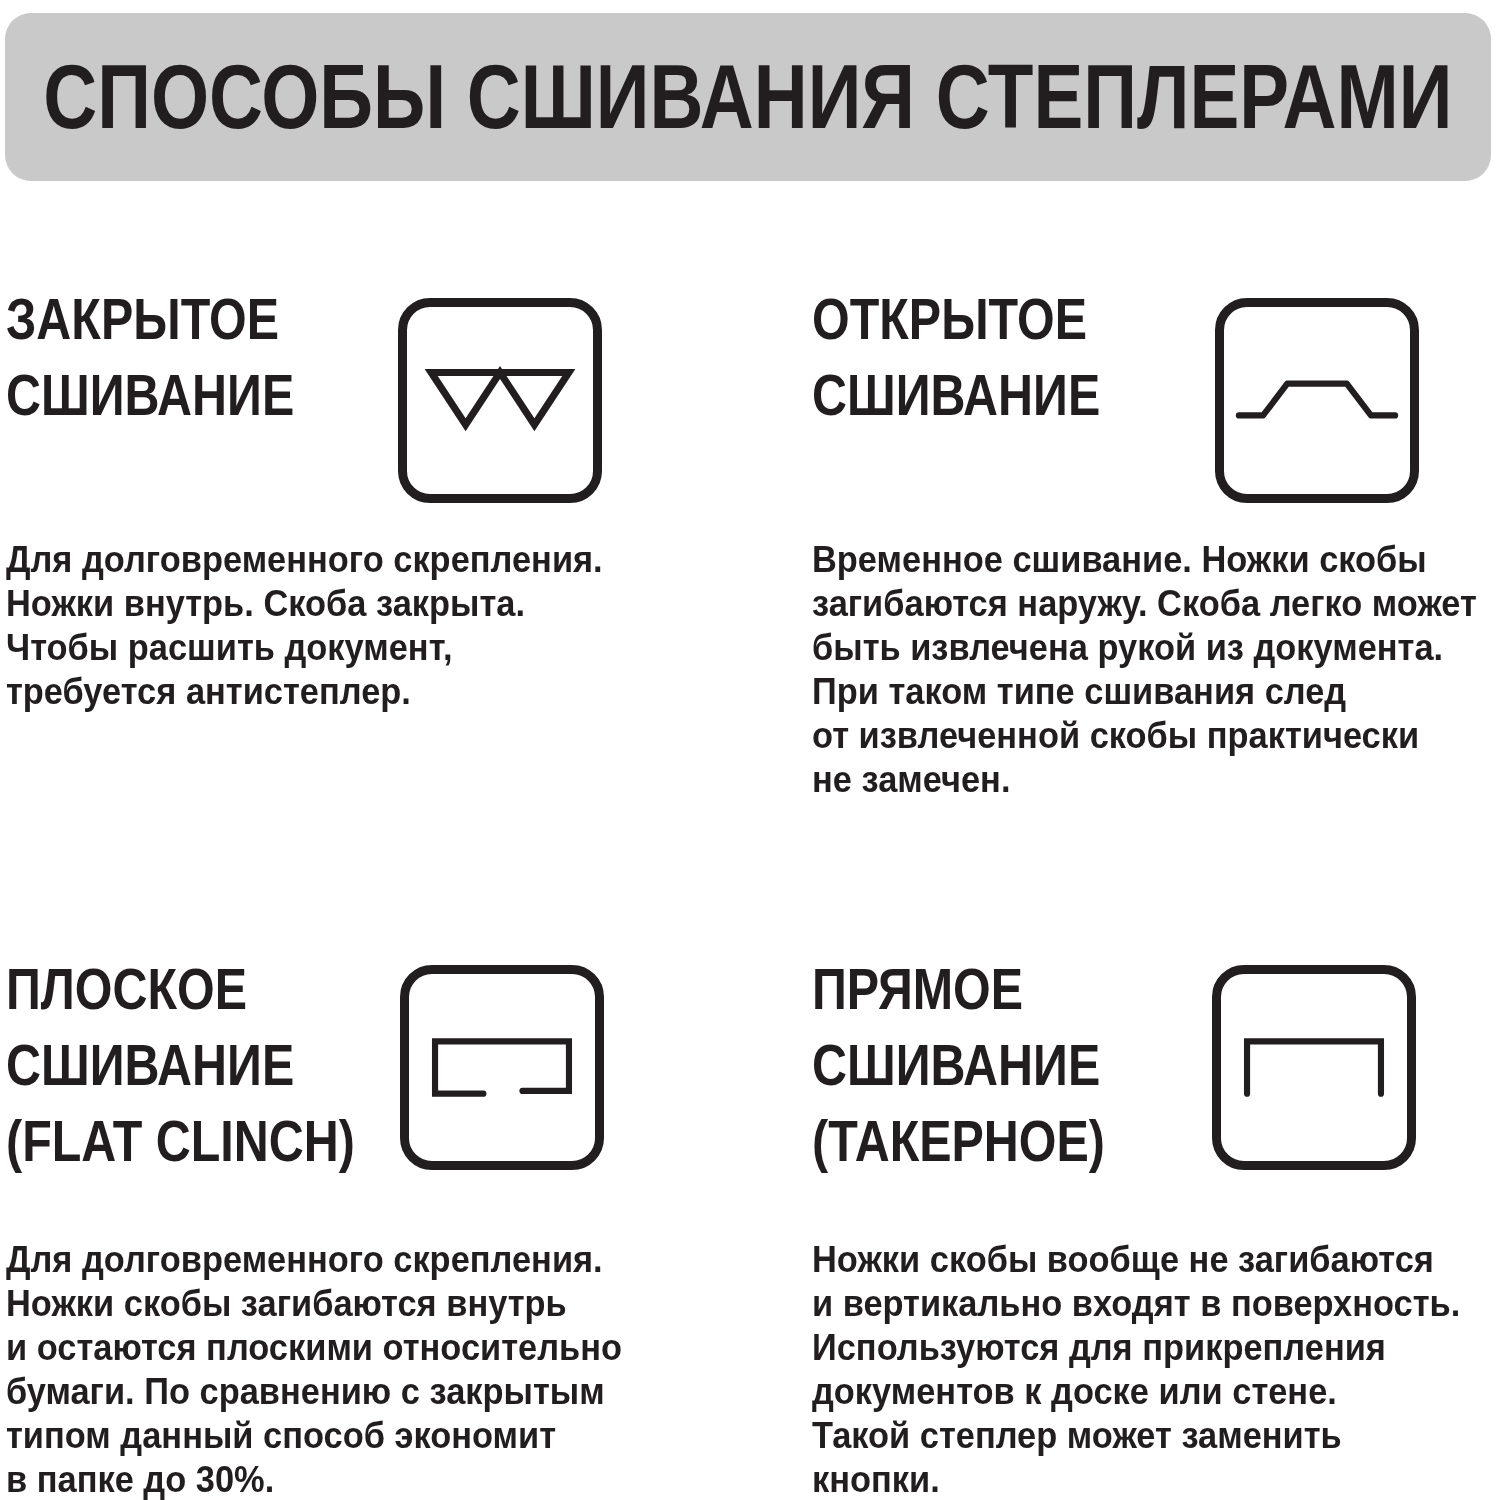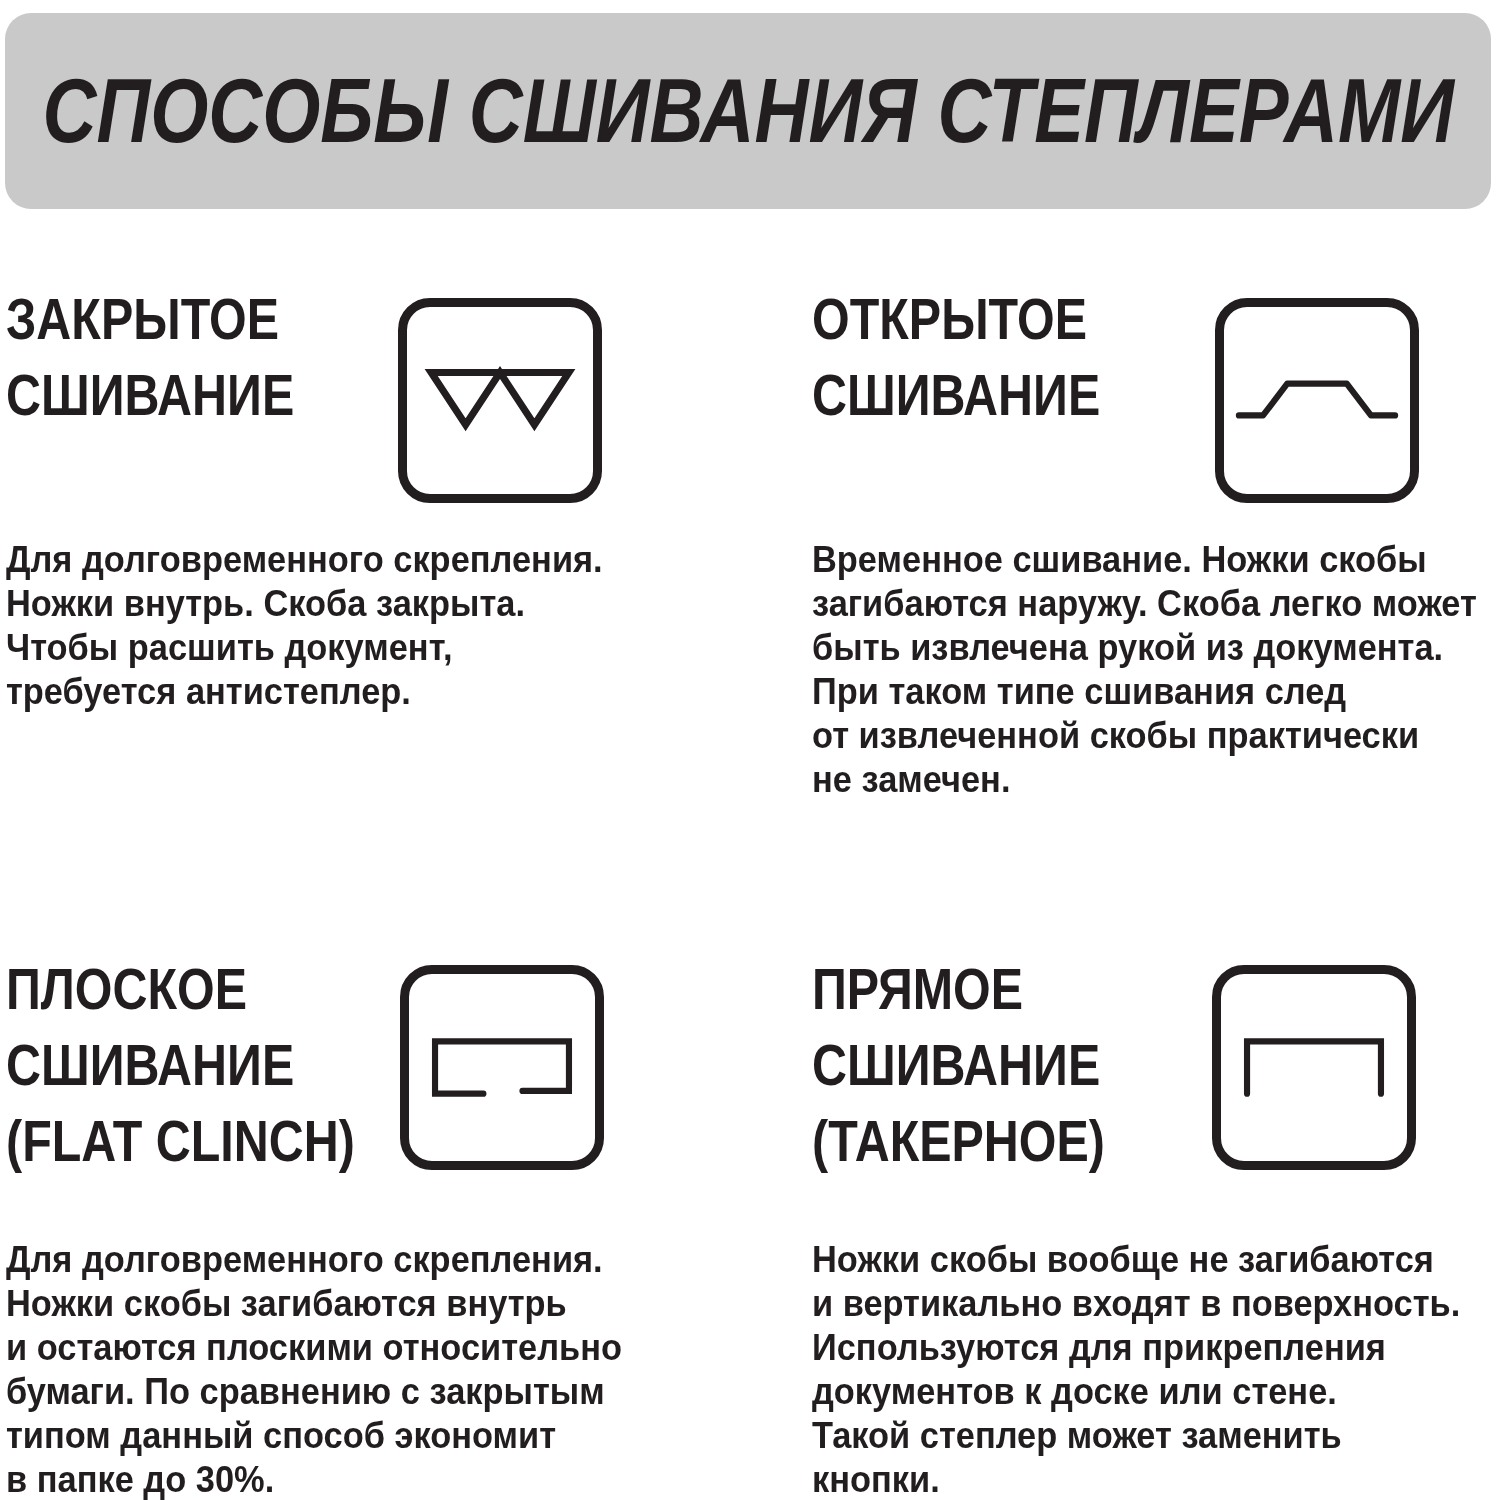"СПОСОБЫ СШИВАНИЯ СТЕПЛЕРАМИ" .banner { font-style: italic -> none; height: 196px -> 168px }
